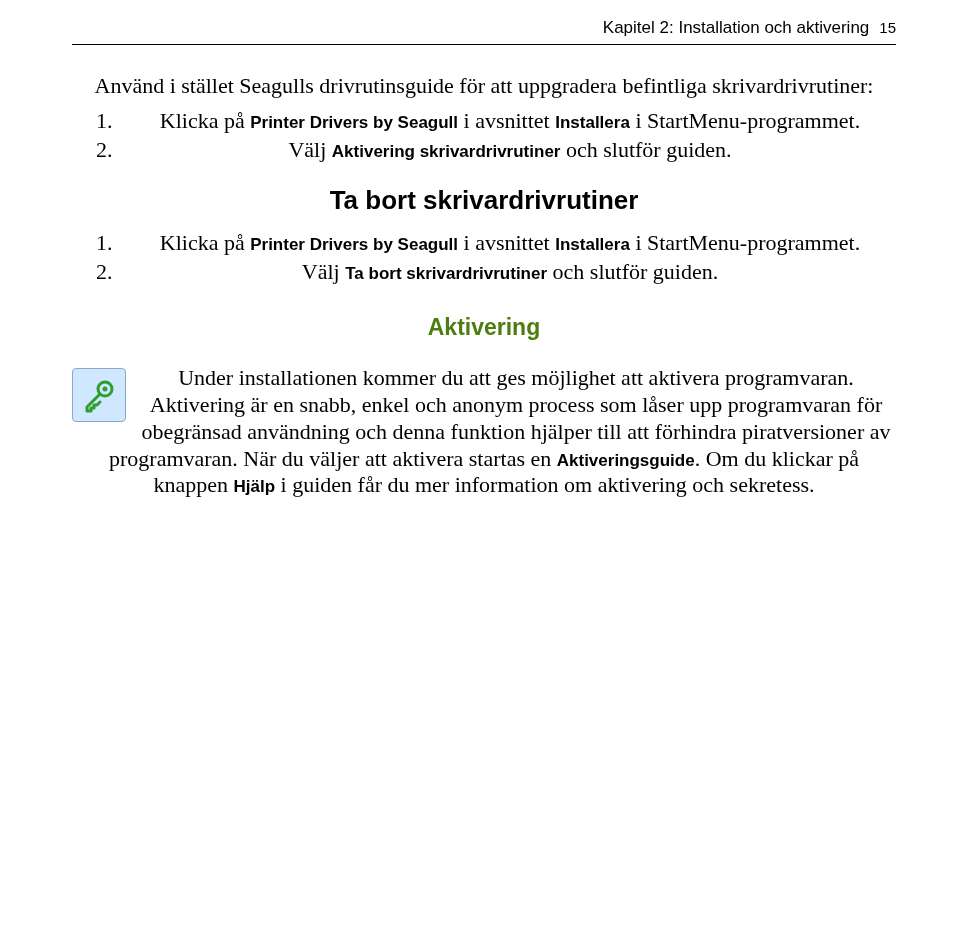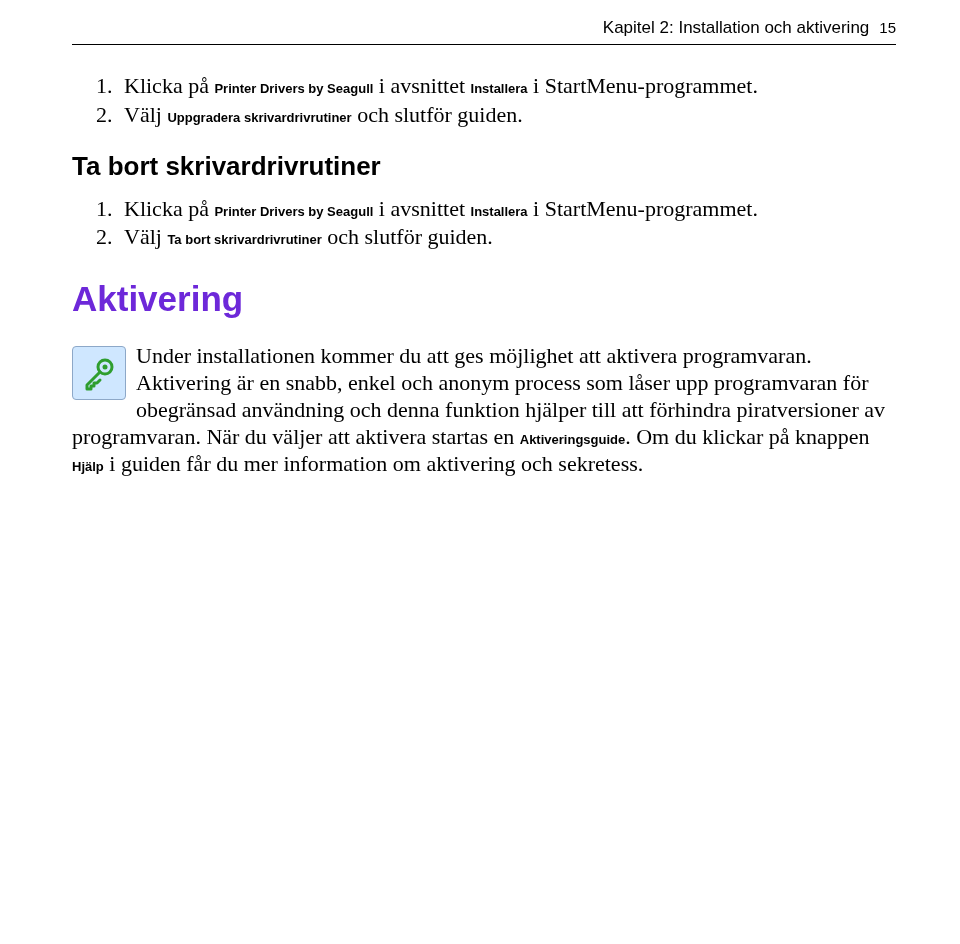"Kapitel 2: Installation och aktivering" .page { text-align: none -> center }
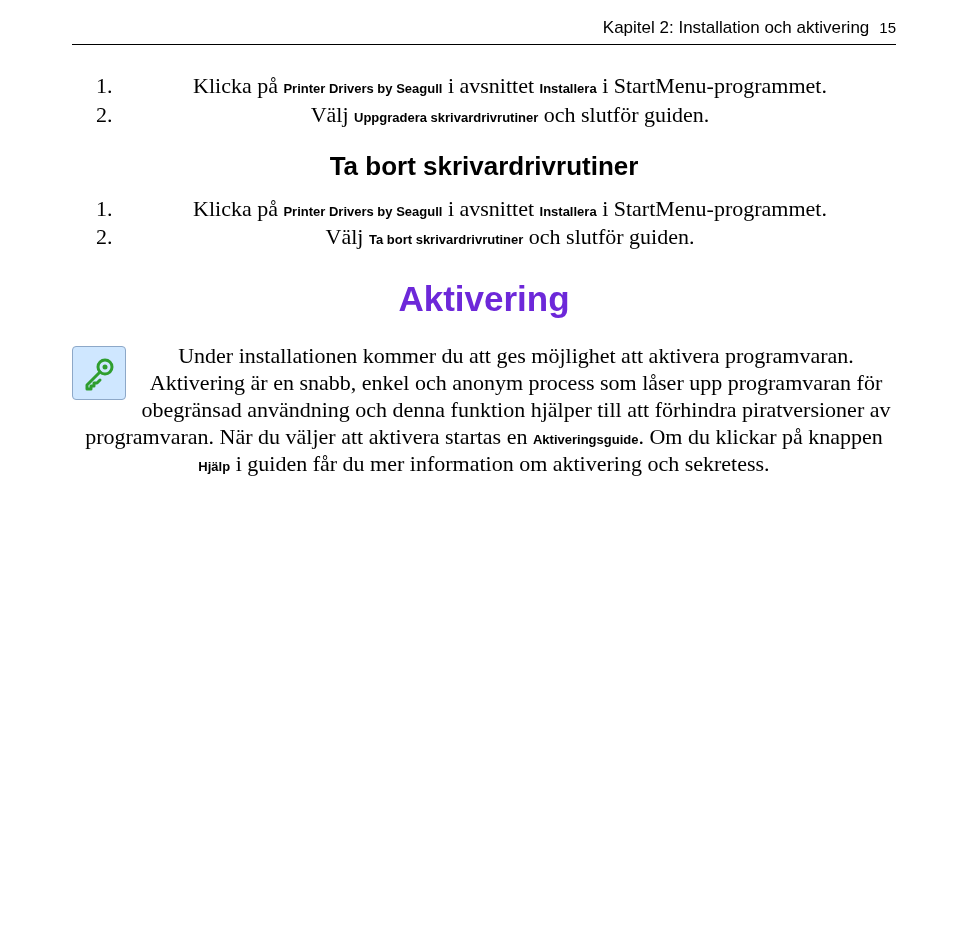"Använd i stället Seagulls" p.body-text { html: none -> <p>Använd i stället Seagulls drivrutinsguide för att uppgradera befintliga skrivardrivrutiner:</p> }
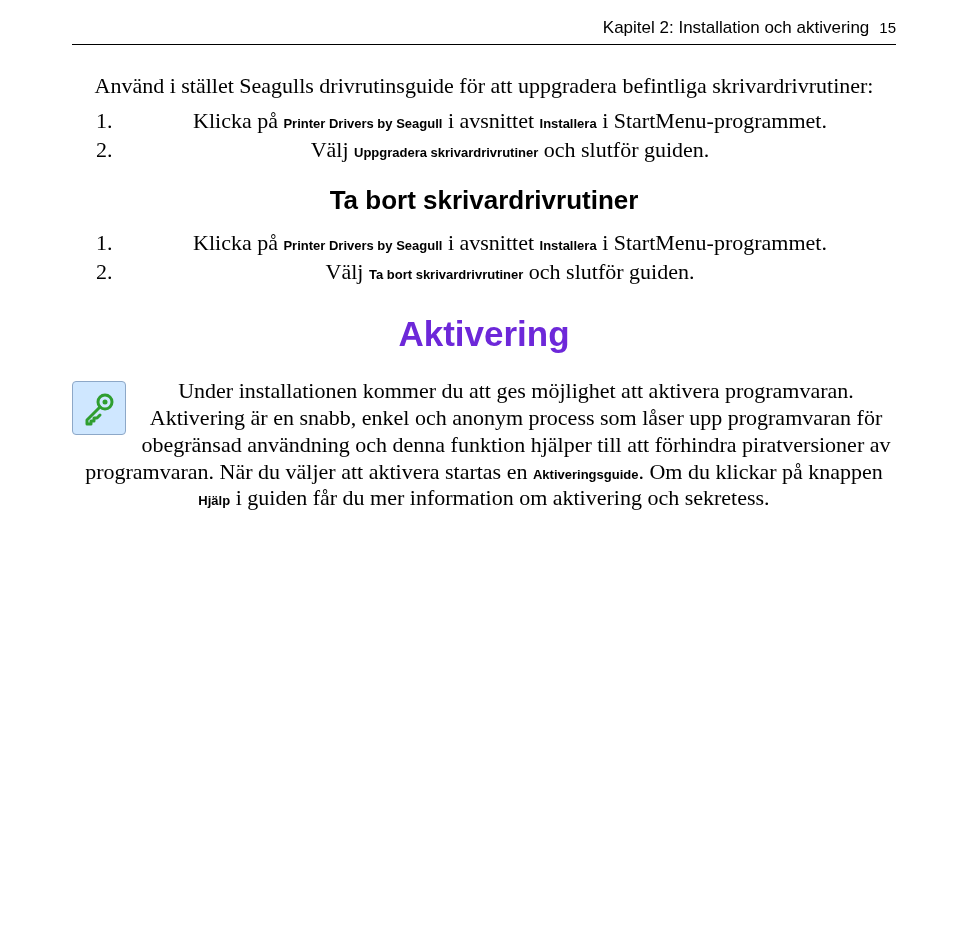"Printer Drivers by Seagull" .bold { font-size: 13px -> 17px }
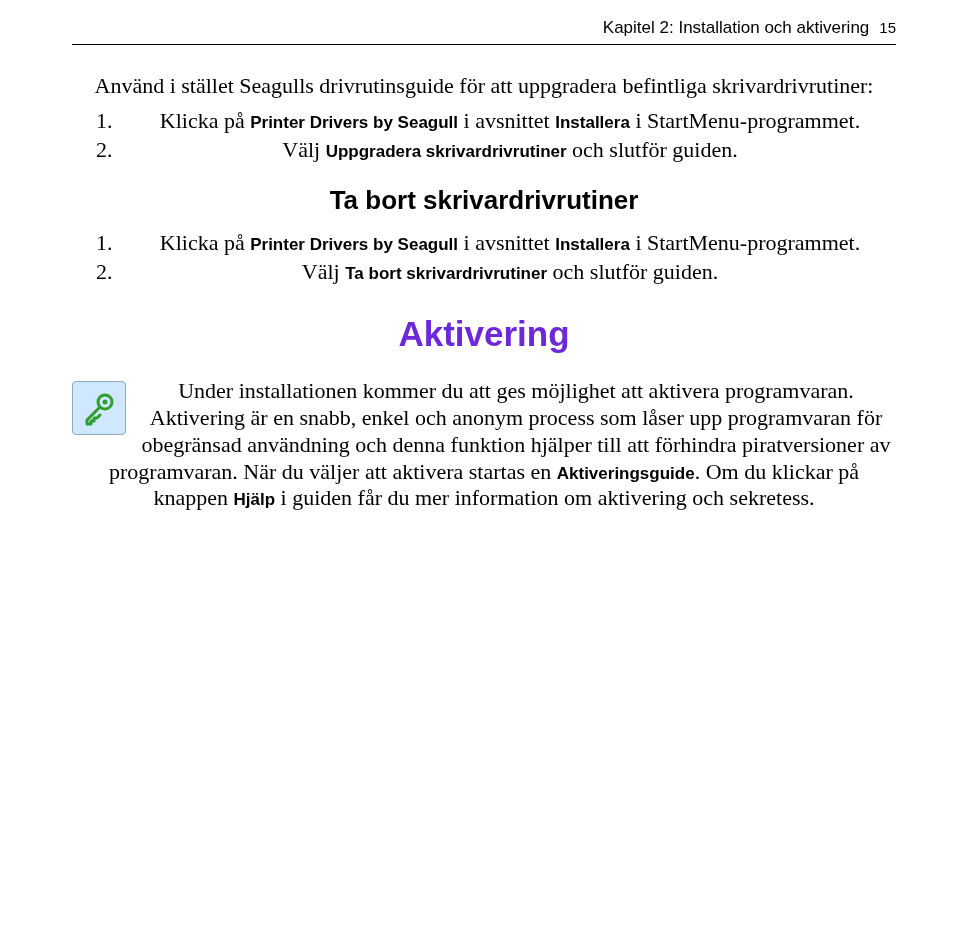"Uppgradera skrivardrivrutiner" span.bold { text: Uppgradera -> Aktivering }
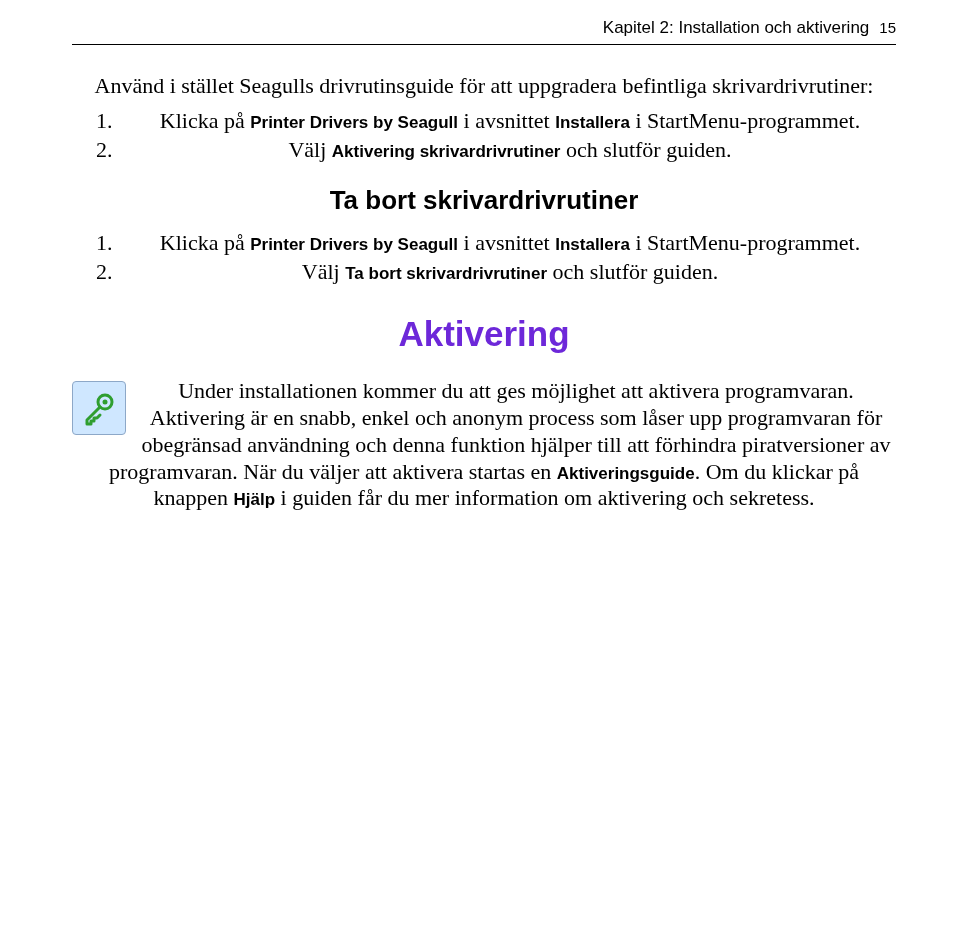"Aktivering" .h1 { color: #6d28d9 -> #4d7c0f; font-size: 35px -> 23px }
